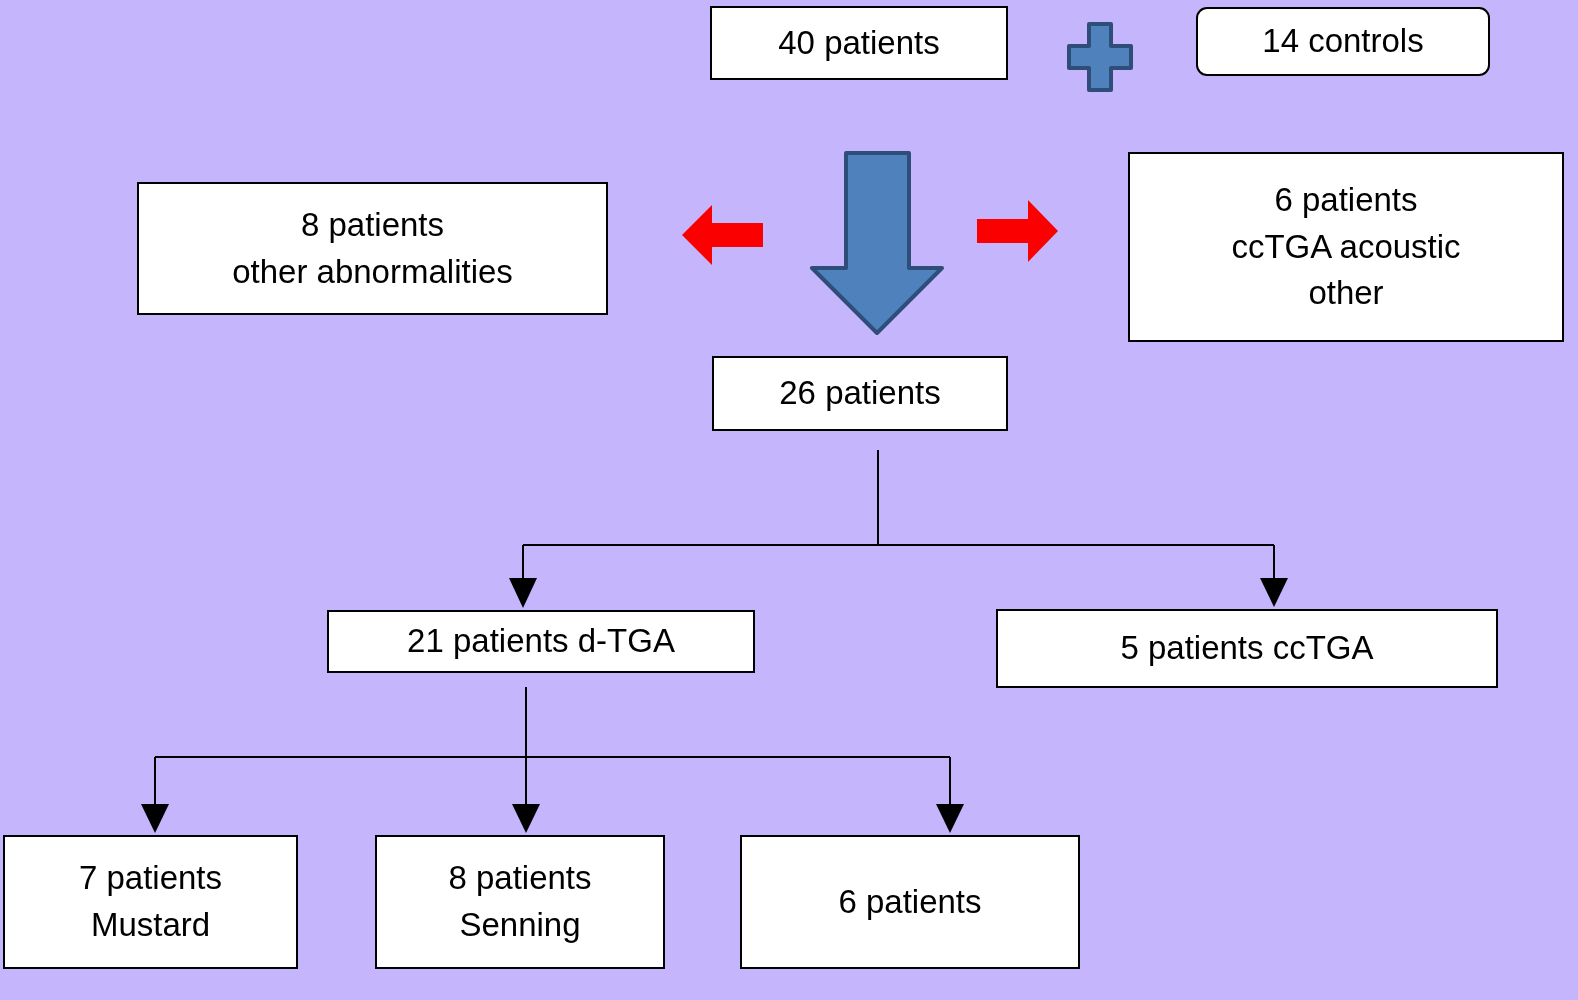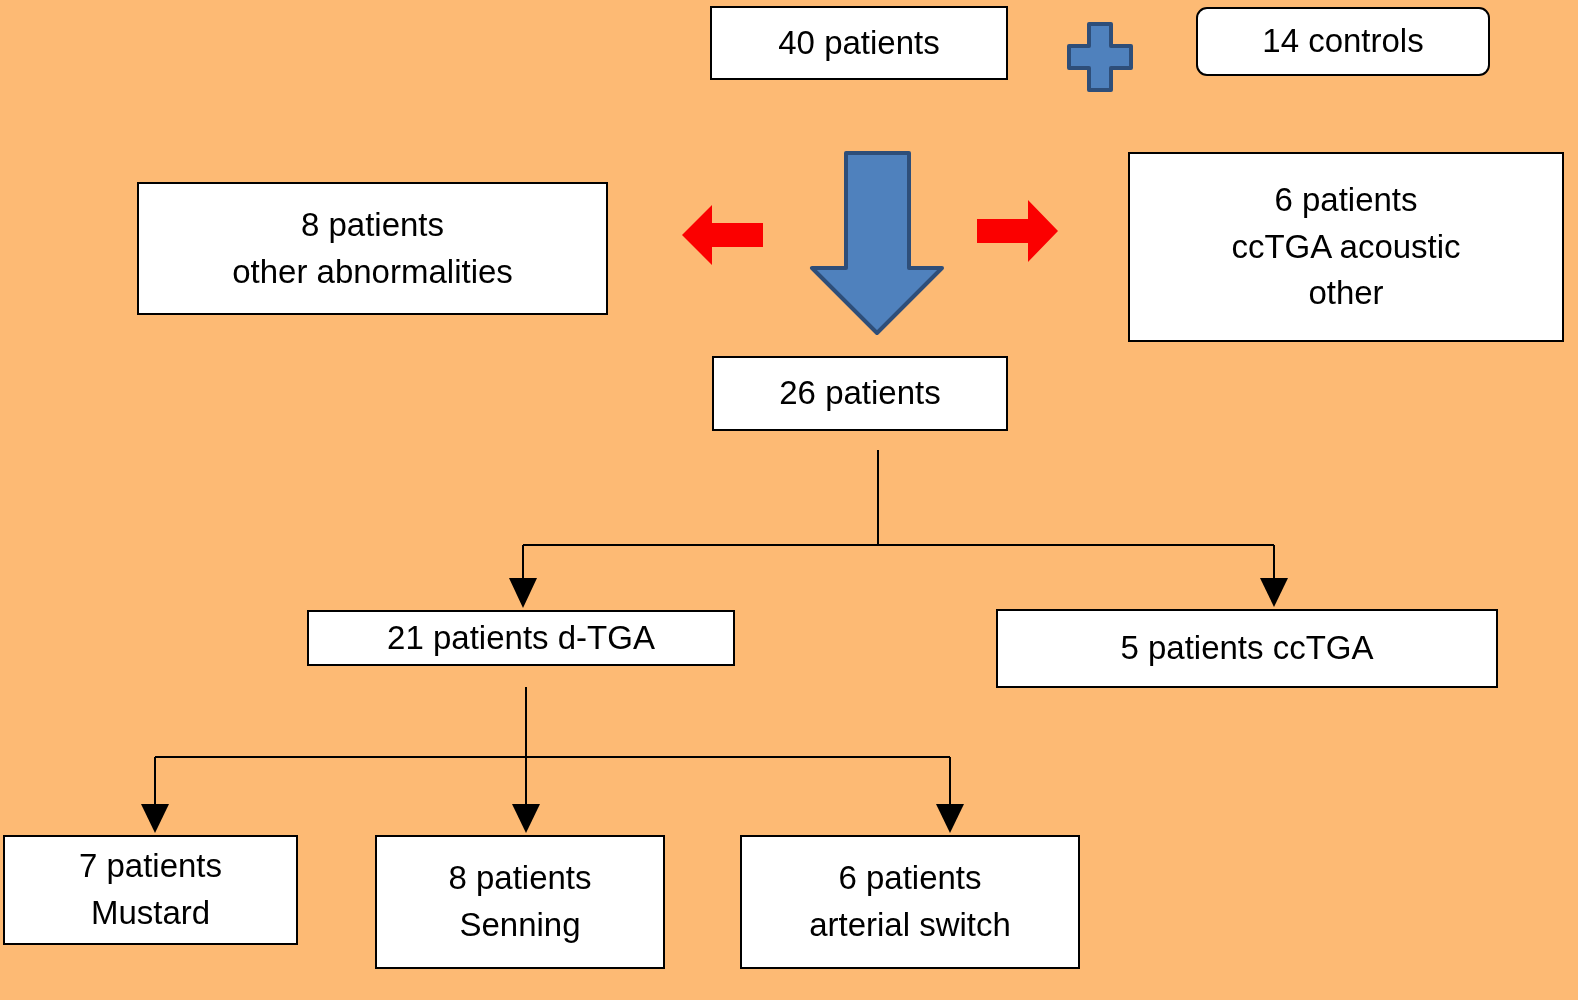"40 patients" .stage { background: #fdba74 -> #c4b5fd }
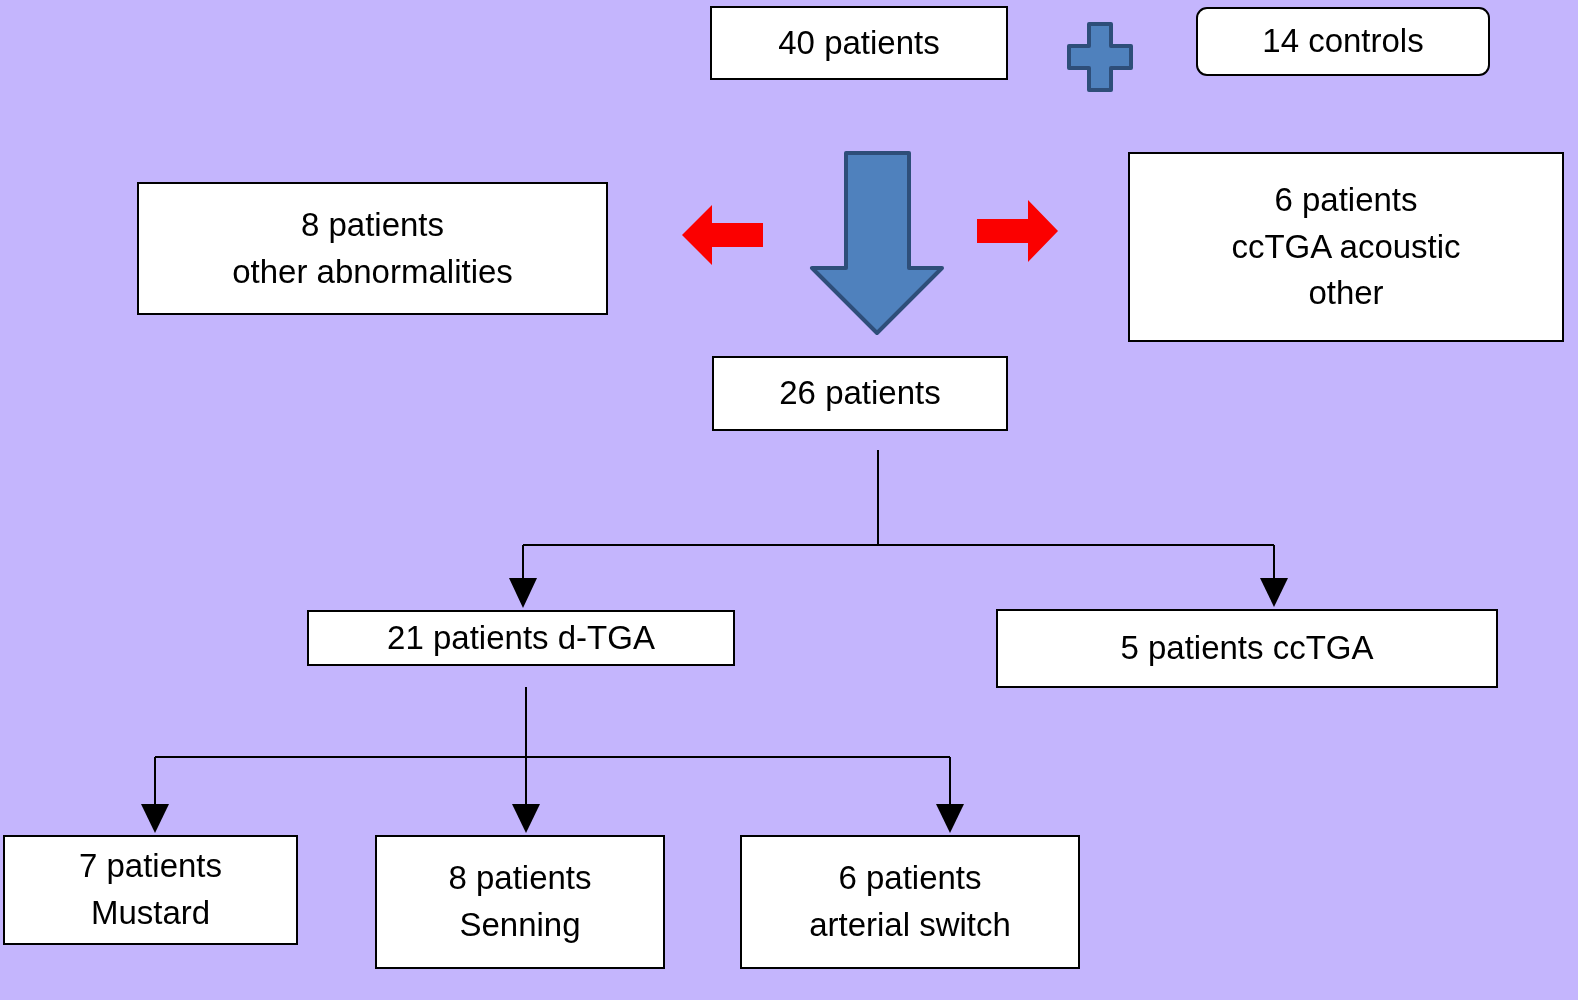"21 patients d-TGA" .n-dtga { height: 56px -> 63px; left: 307px -> 327px }
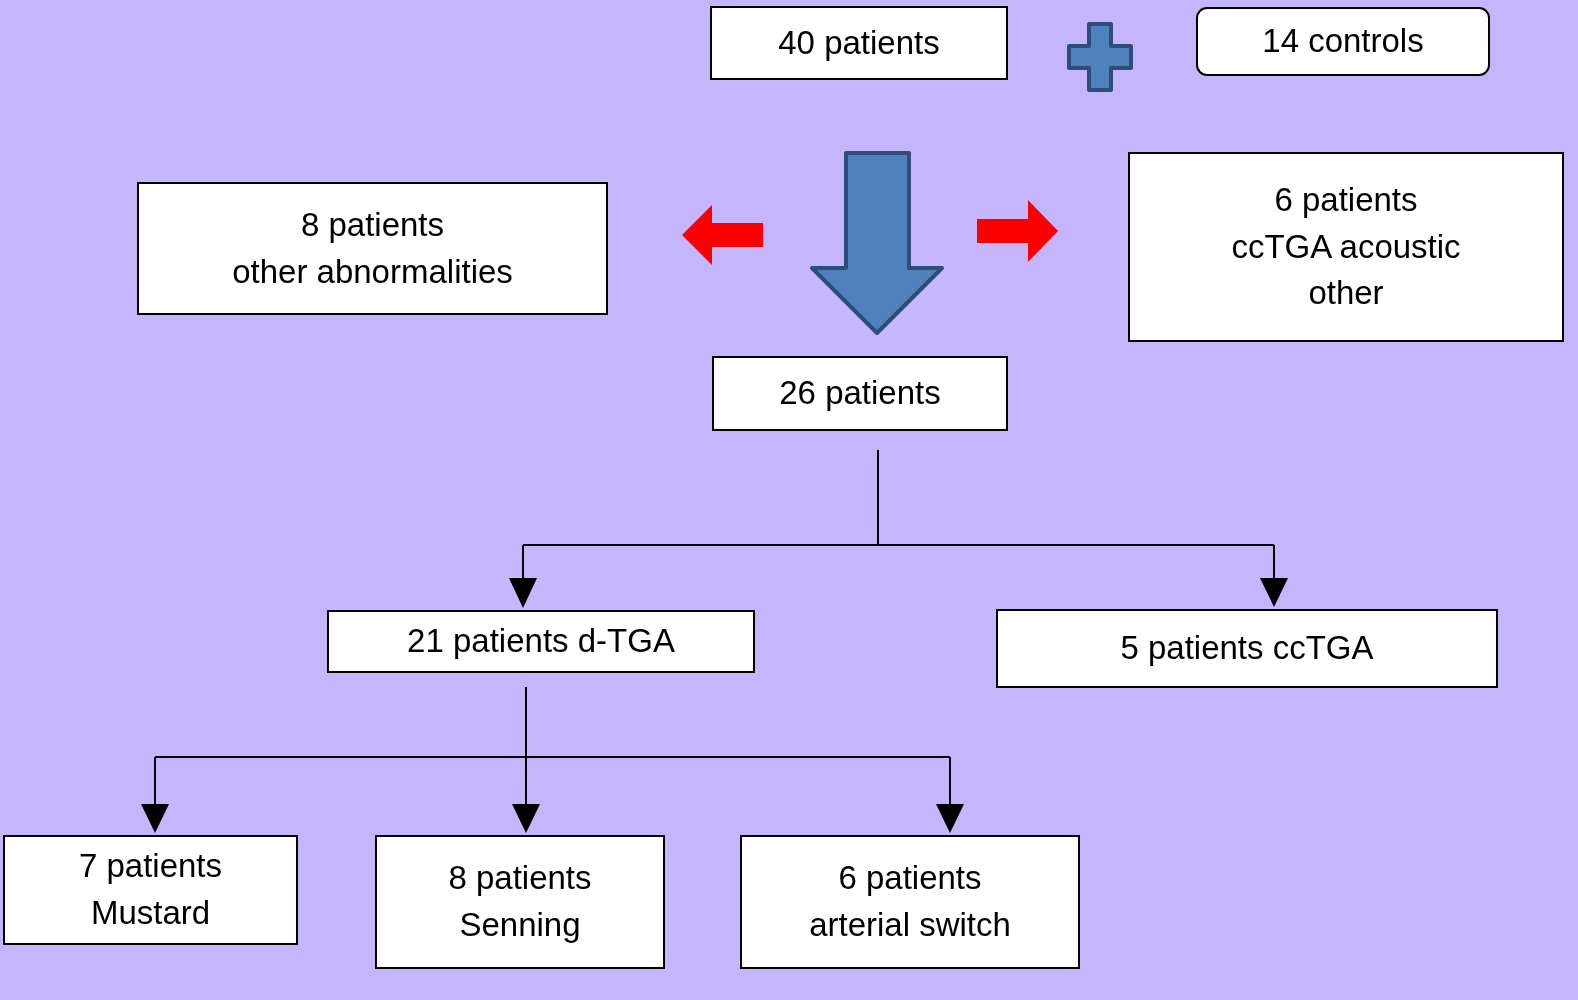"7 patients" .n-mustard { height: 110px -> 134px }
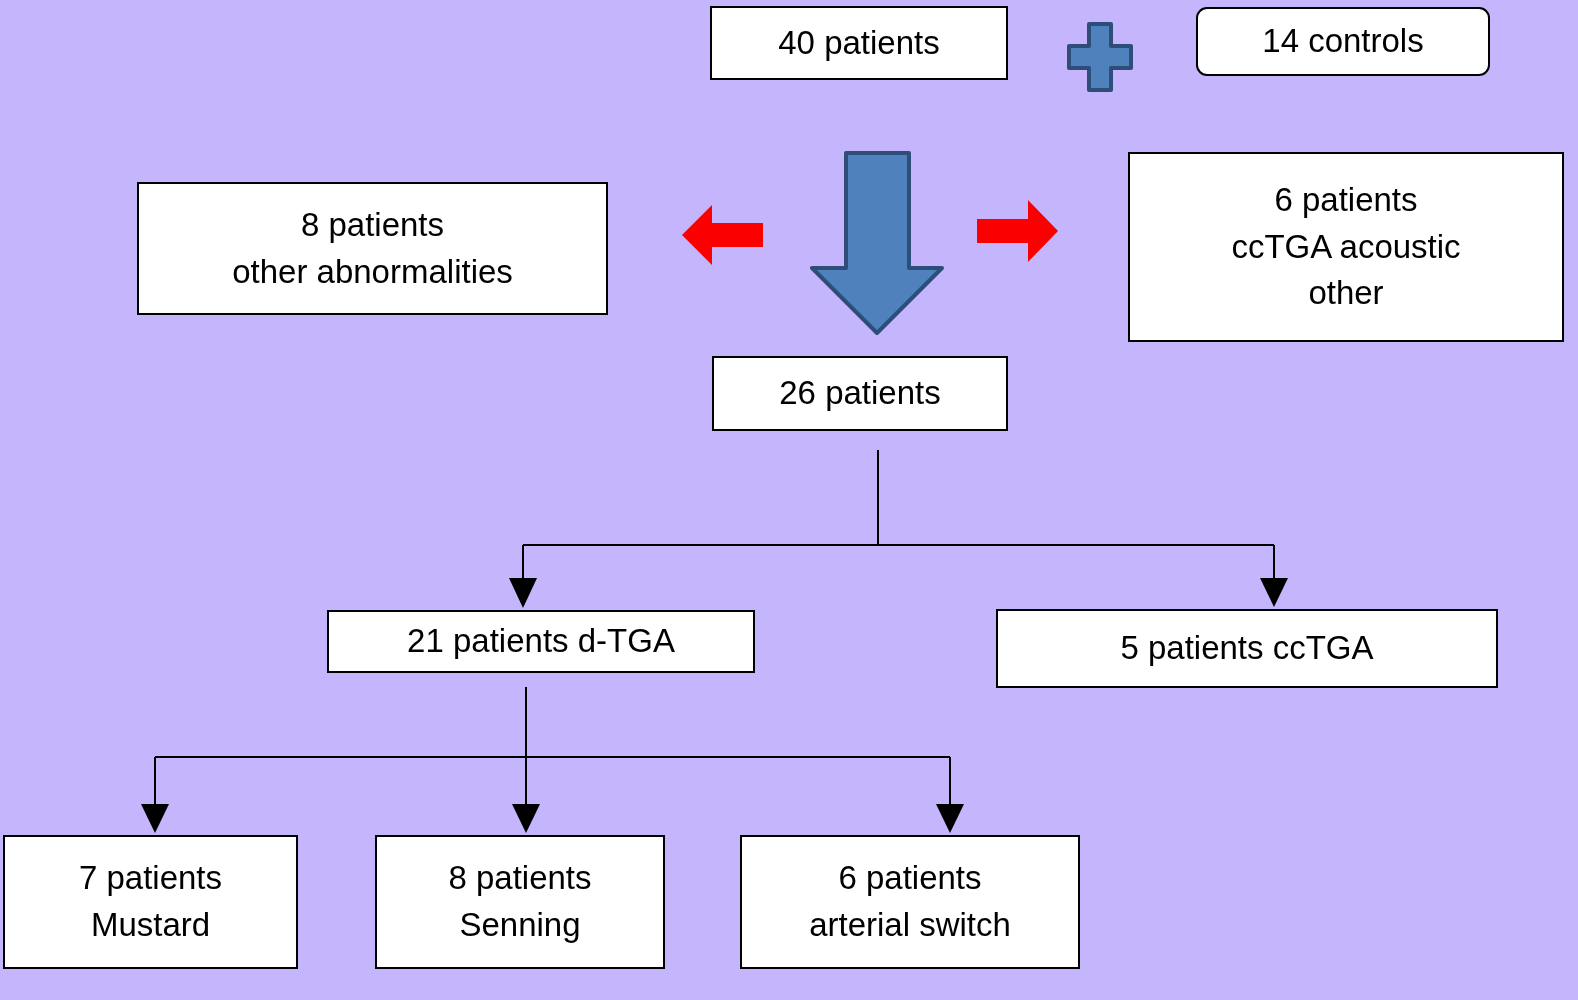"arterial switch" span { html: <span>arterial switch</span> -> none }
